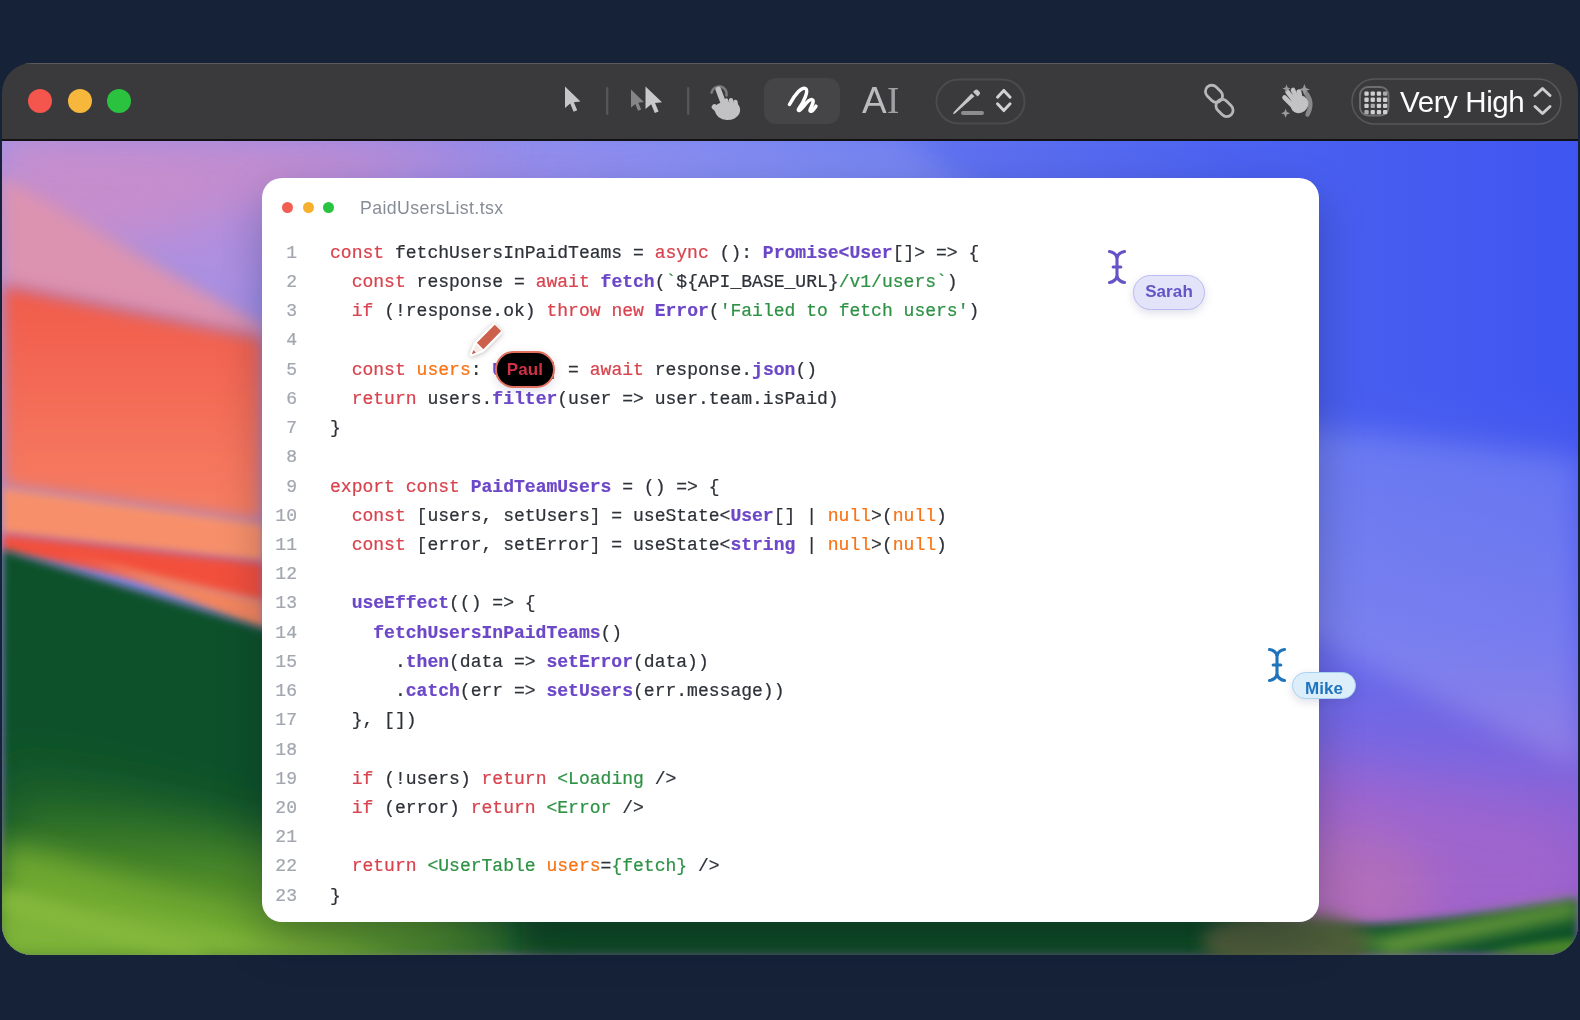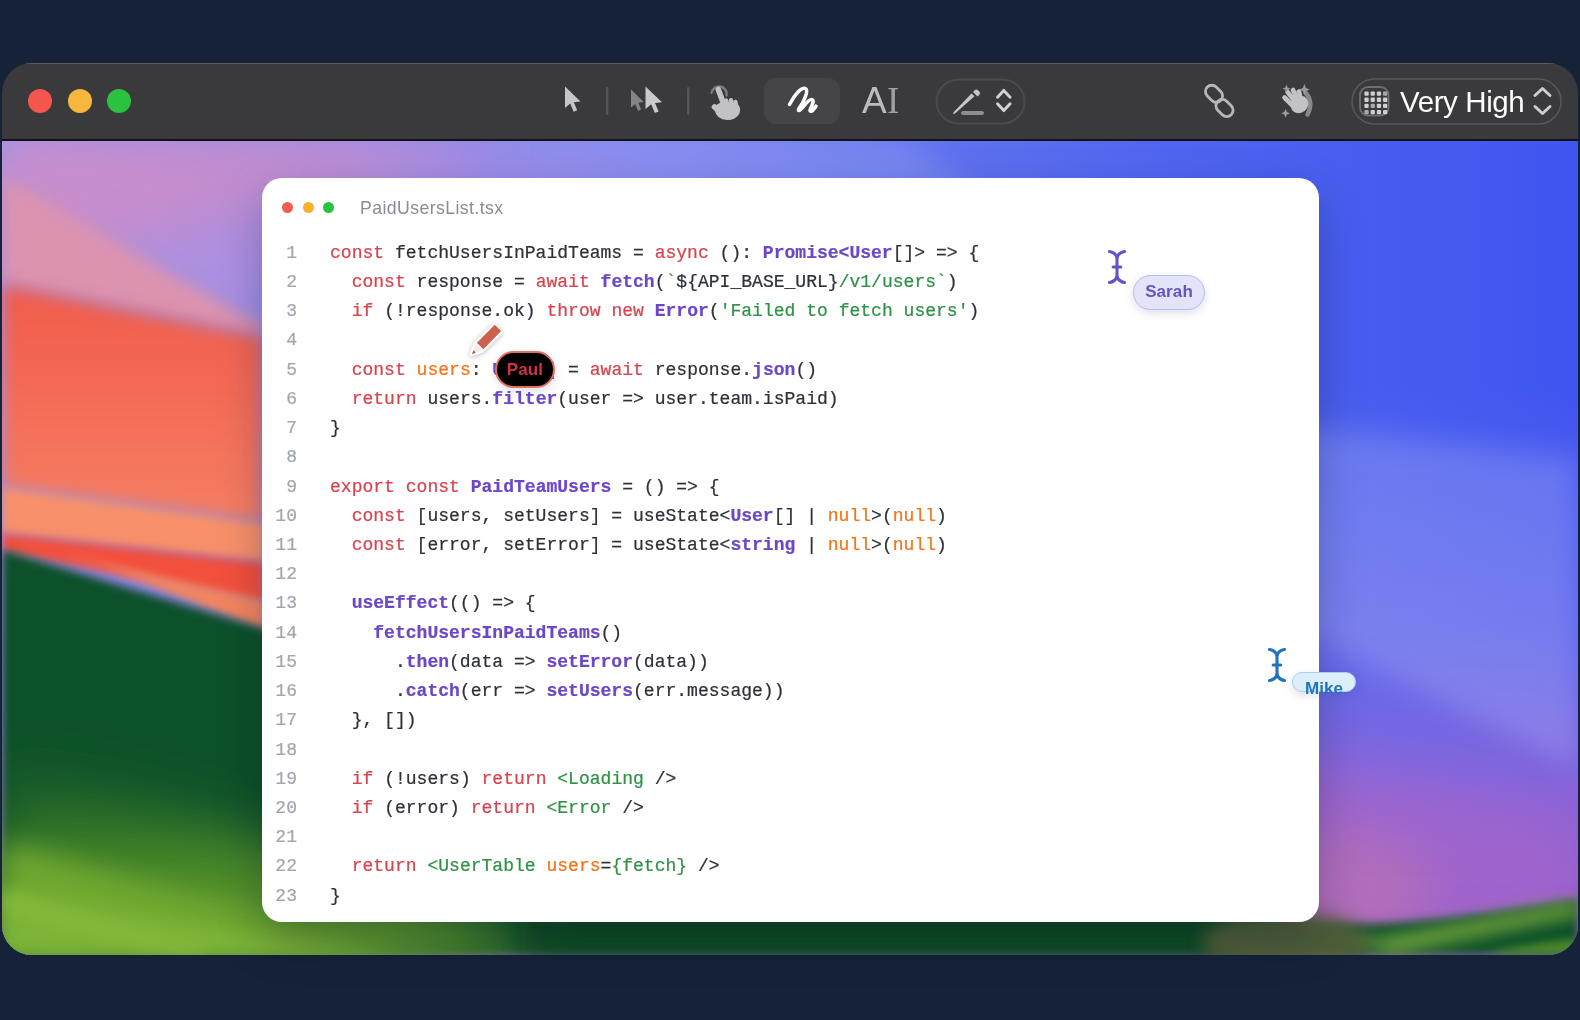"Mike" div.badge { height: 20px -> 27px }
